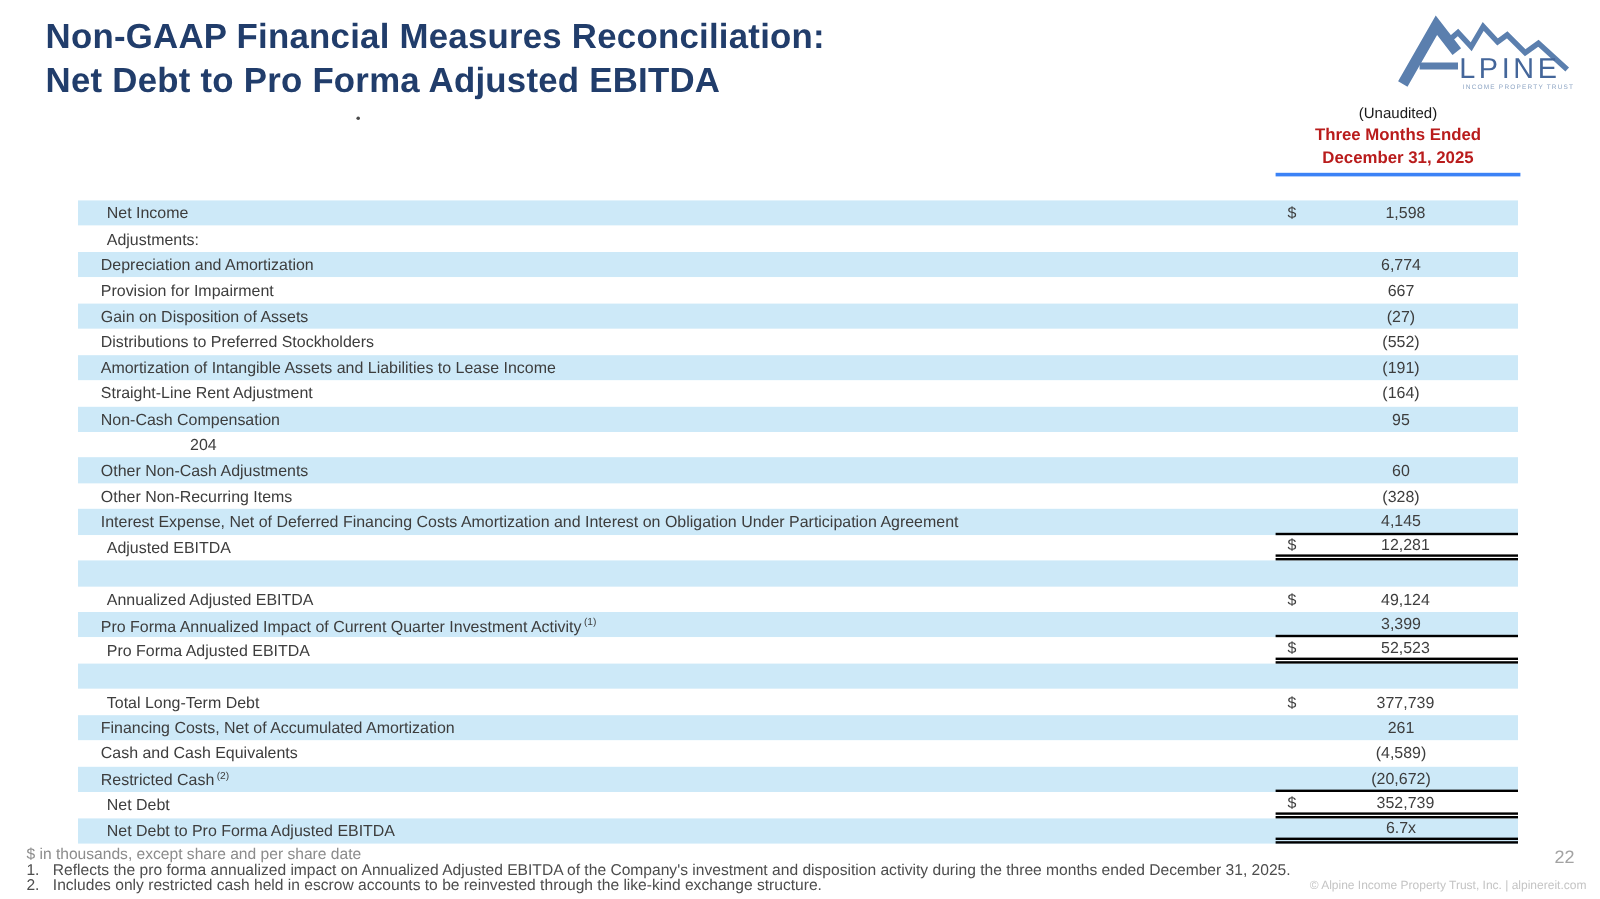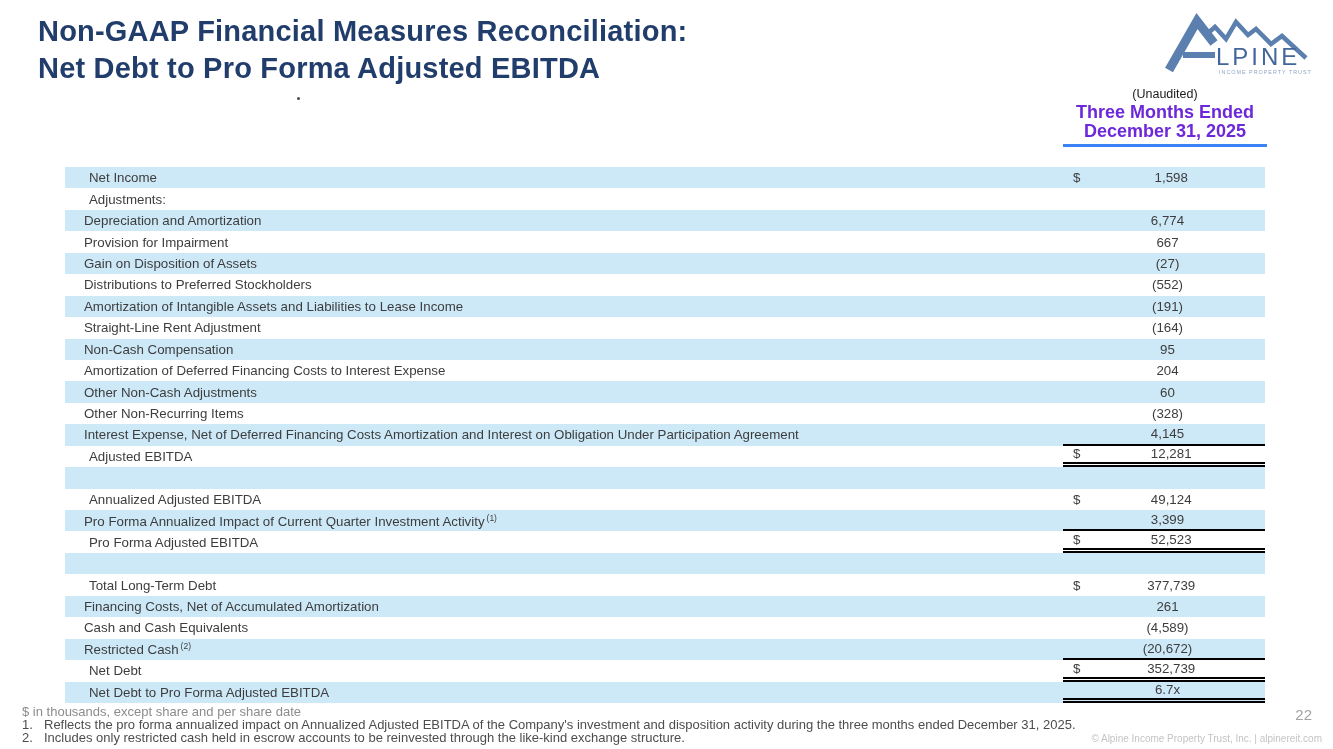"Three Months Ended" .col-header .period { color: #6d28d9 -> #b91c1c; font-size: 18px -> 14px }
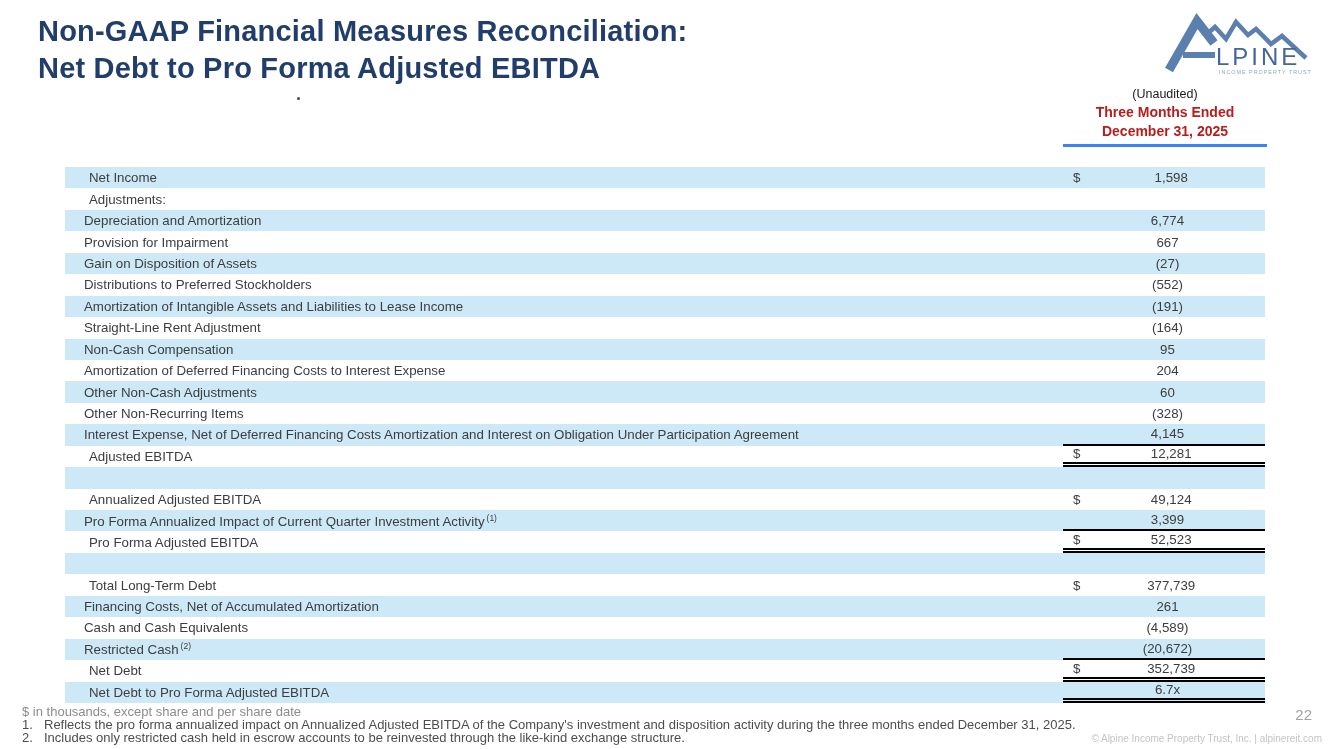"Amortization of Deferred Financing Costs" div.lab { html: <div>Amortization of Deferred Financing Costs to Interest Expense</div> -> none }
